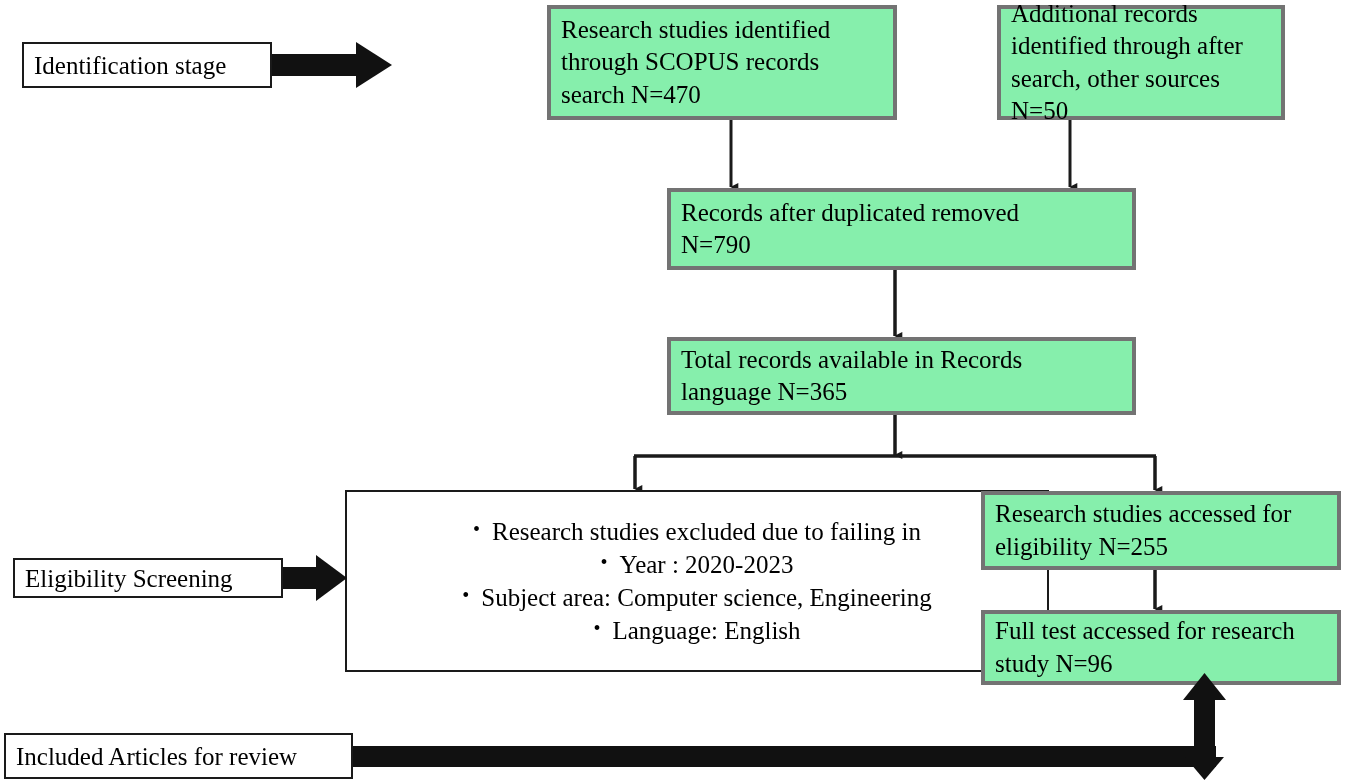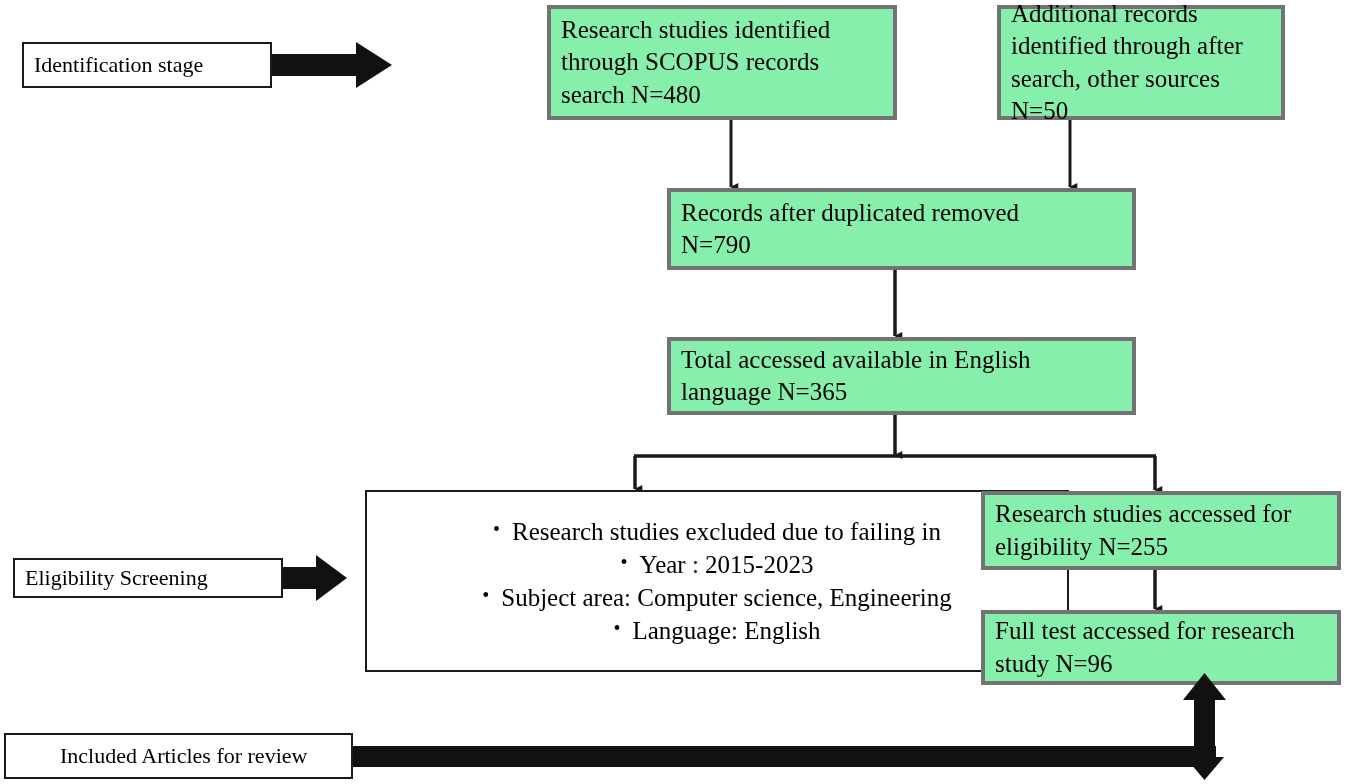"Identification stage" .stage-label { font-size: 22px -> 25px }
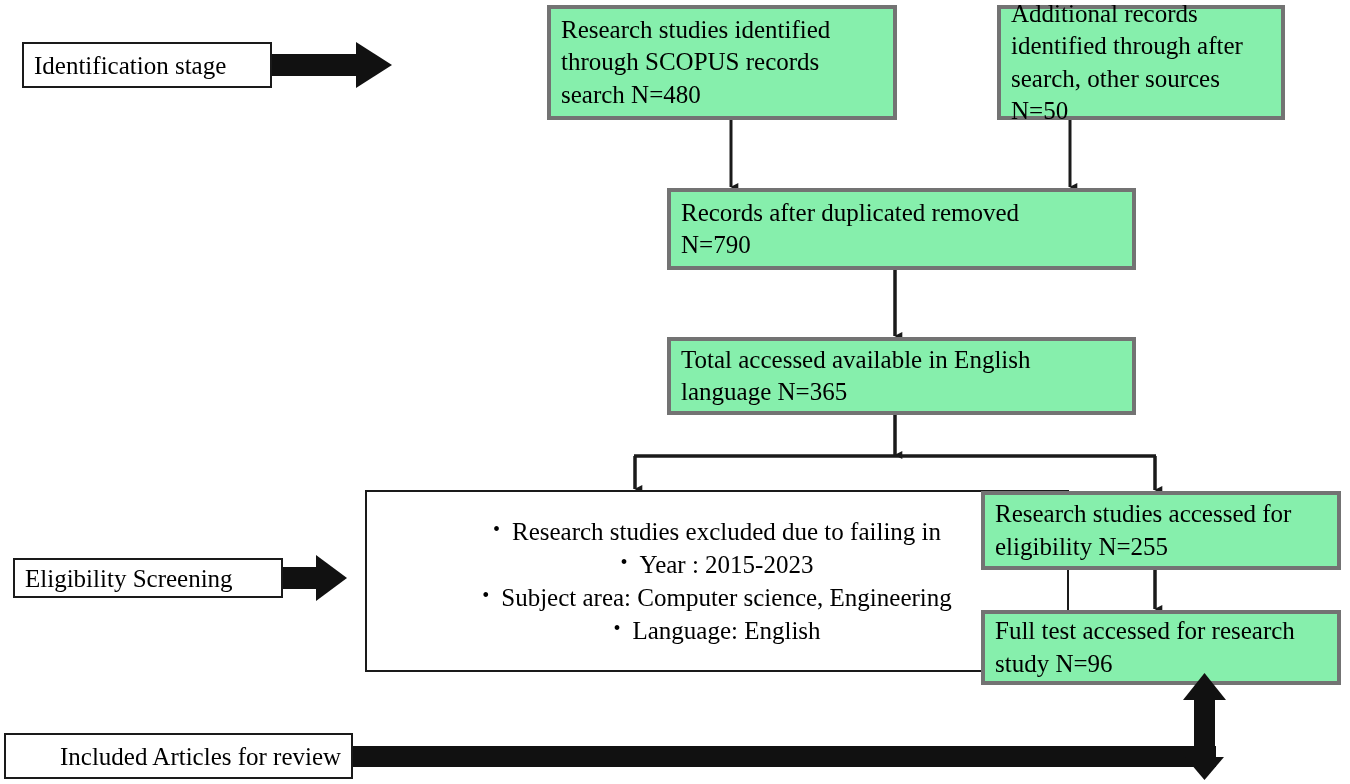"search N=480" div { text: 480 -> 470 }
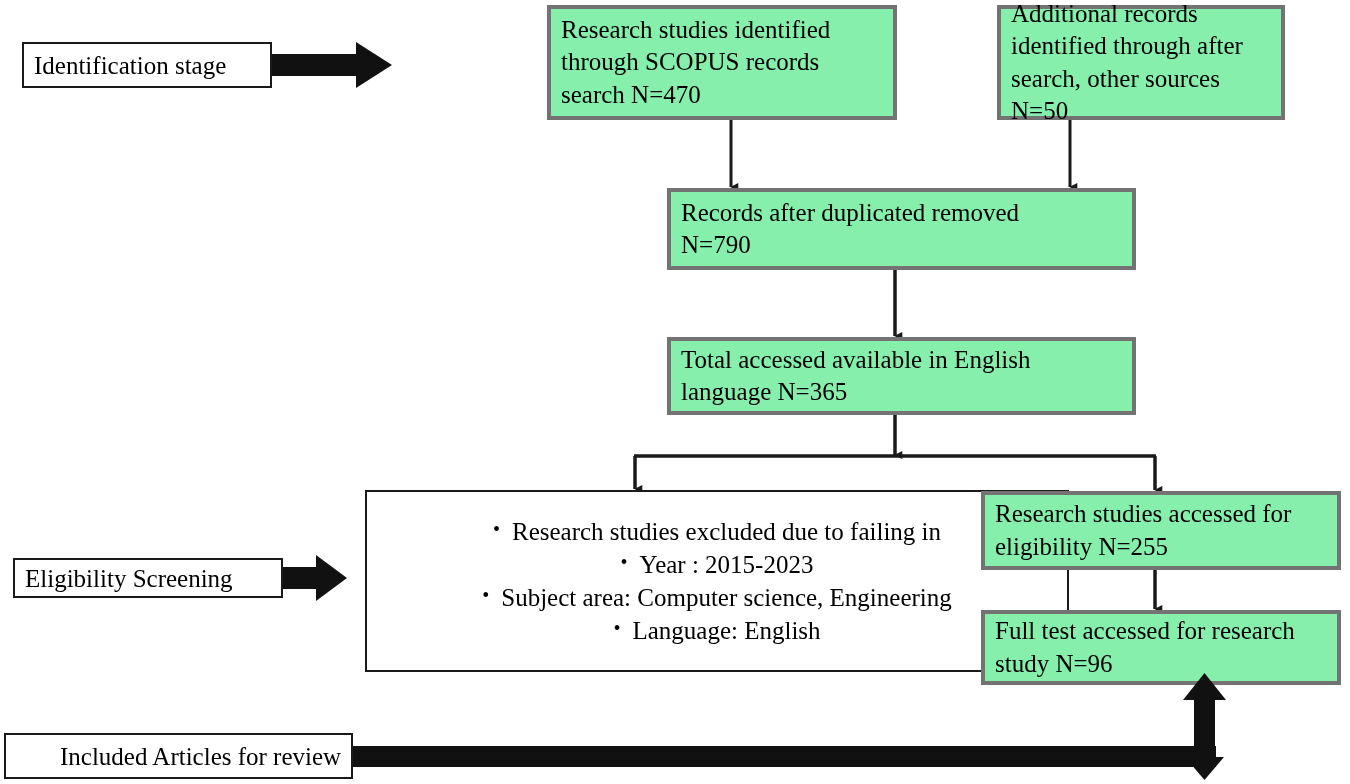"Total accessed available in English" div { text: accessed available in English -> records available in Records }
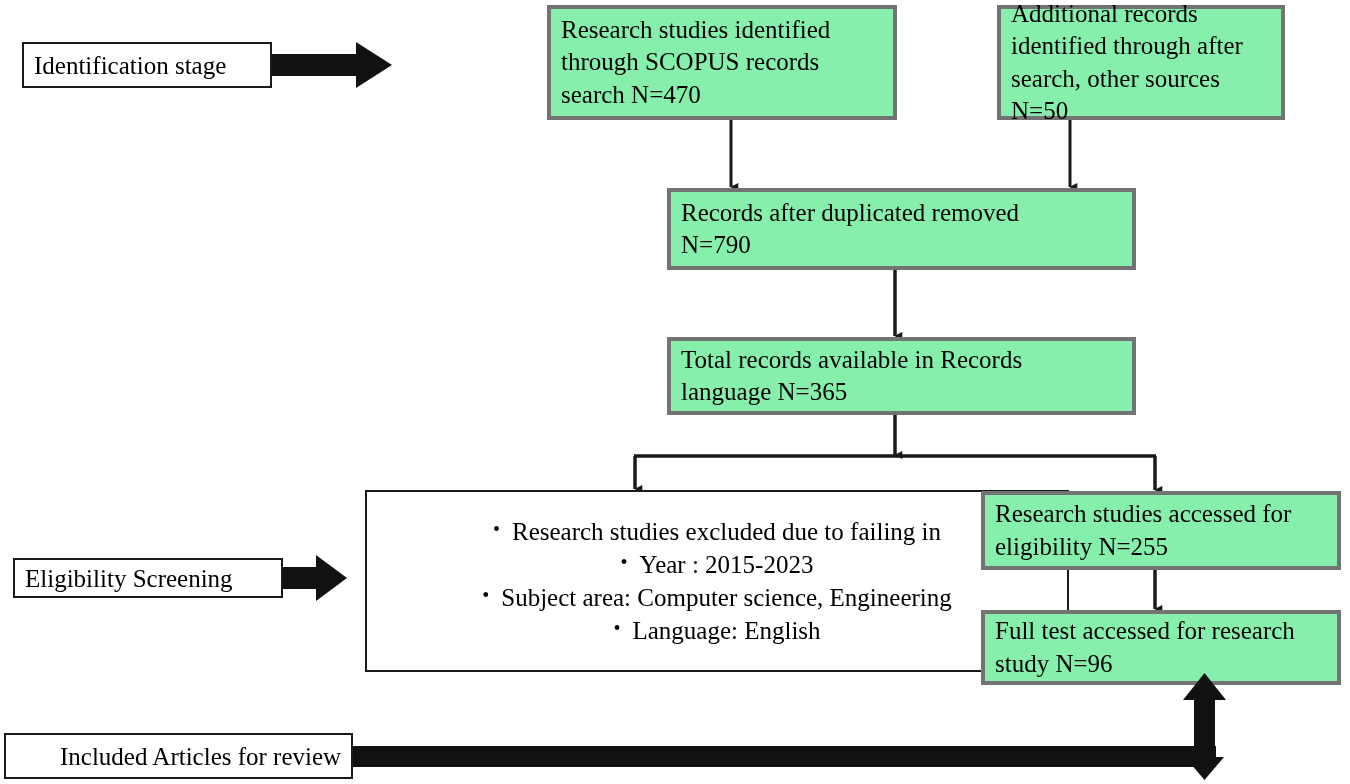"• Research studies excluded due" div.bullet-box { left: 365px -> 345px }
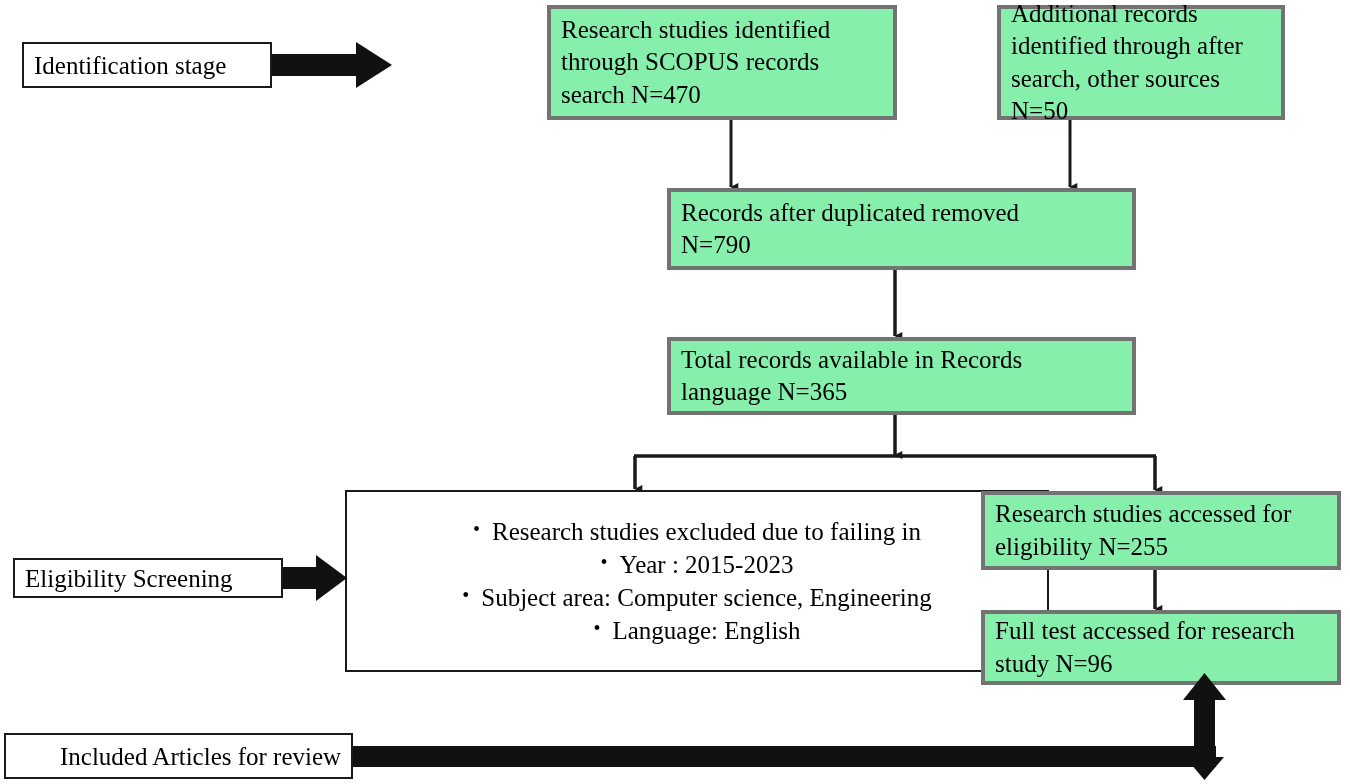"Year : 2015-2023" span { text: 2015-2023 -> 2020-2023 }
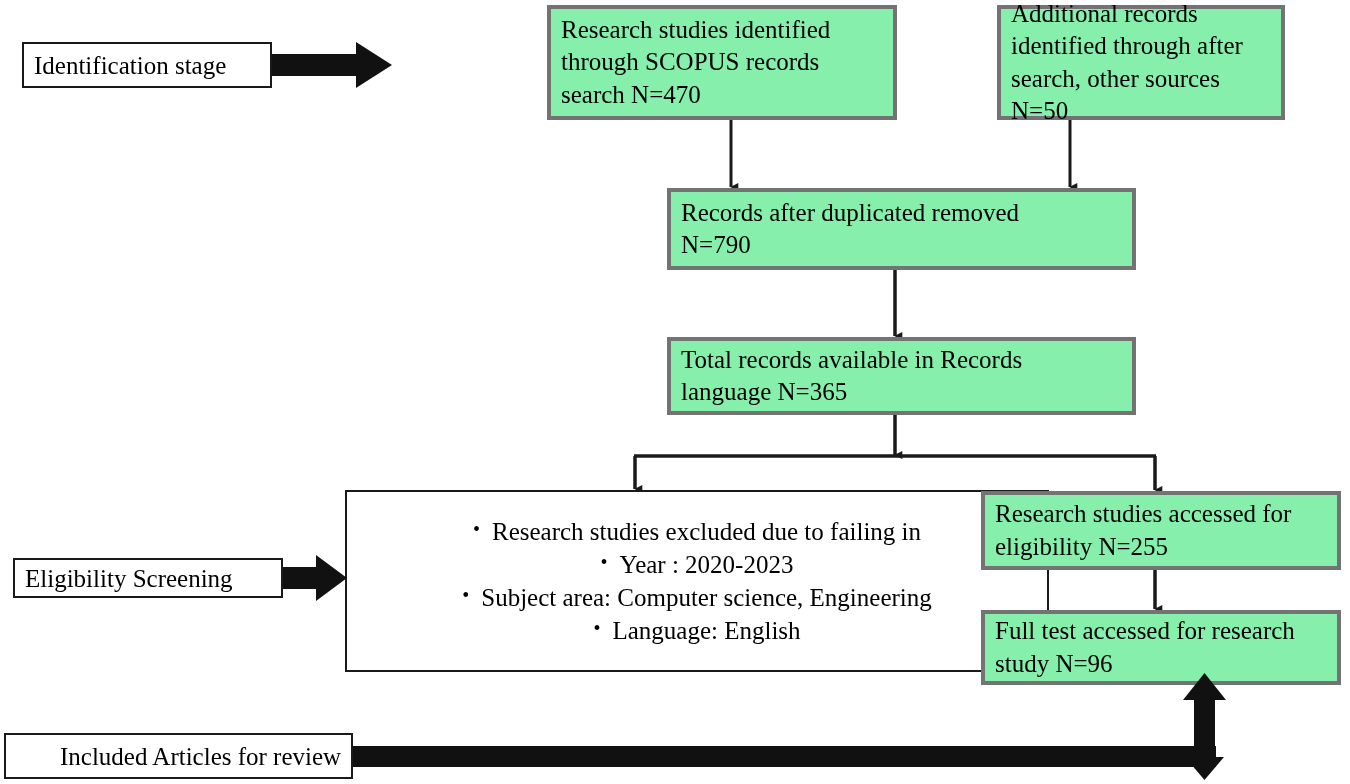"Included Articles for review" div.stage-label { padding-left: 44px -> none }
